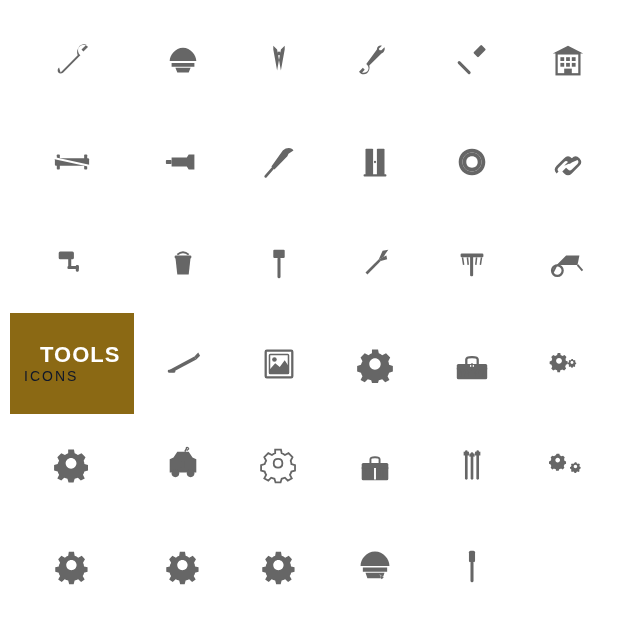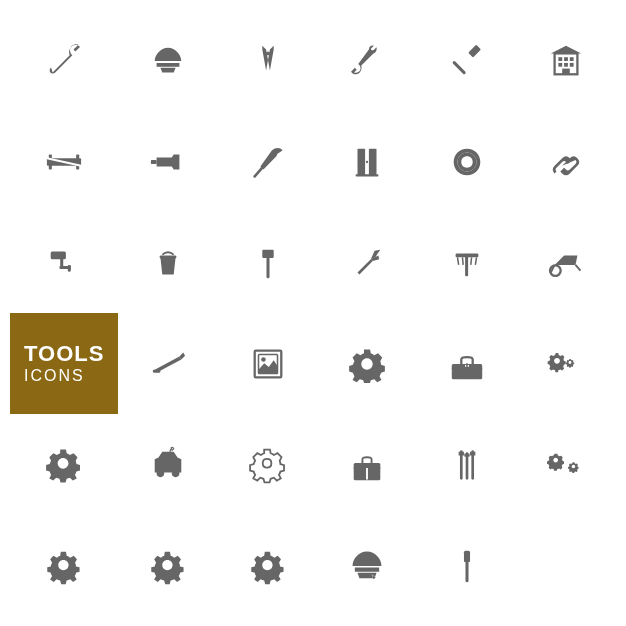"TOOLS" .label-title { margin-left: none -> 16px }
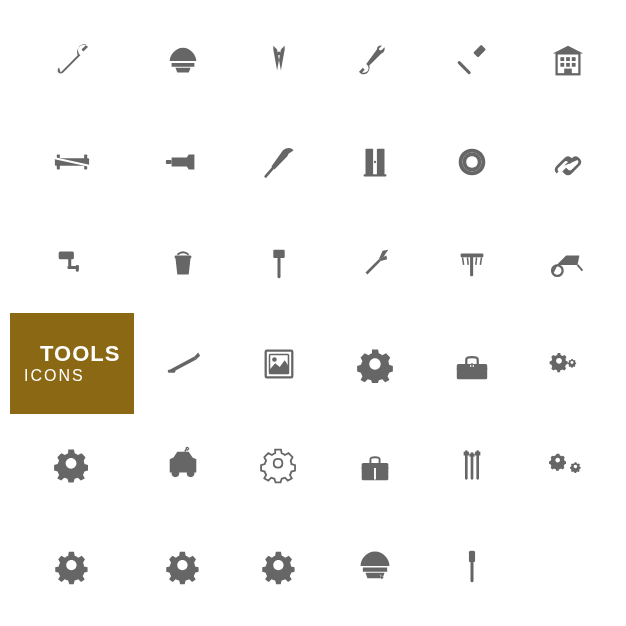"ICONS" .label-subtitle { color: #ffffff -> #0f172a; font-size: 16px -> 14px }
